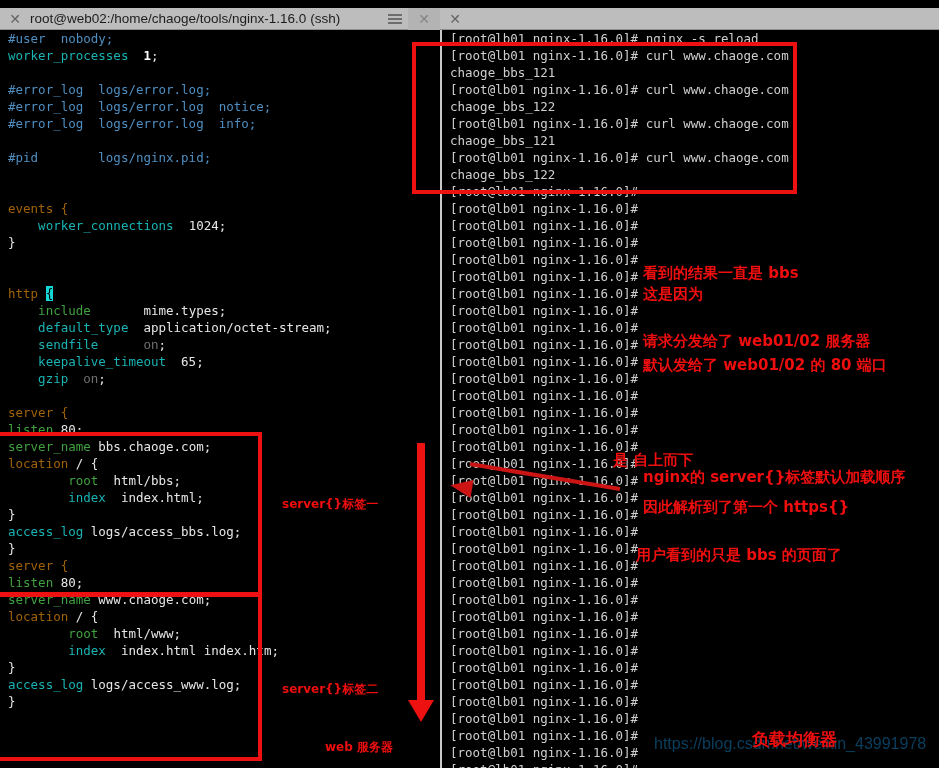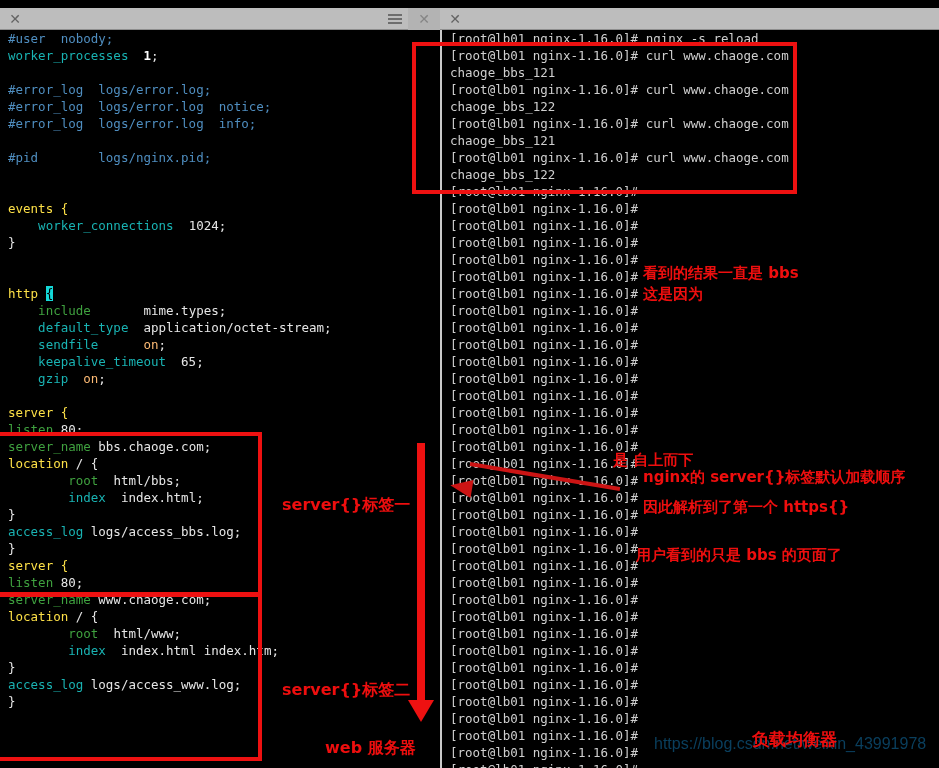"root@web02:/home/chaoge/tools/nginx-1.16" span.tb-title { html: none -> <span>root@web02:/home/chaoge/tools/nginx-1.16.0 (ssh)</span> }
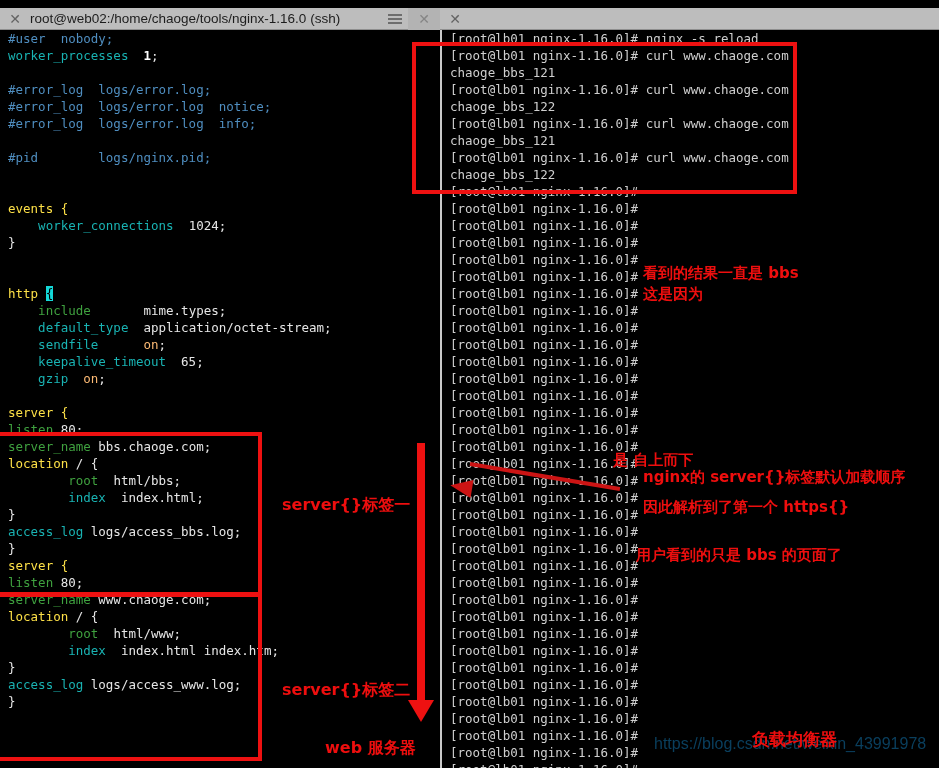"events {" .c-block { color: #fde047 -> #a16207 }
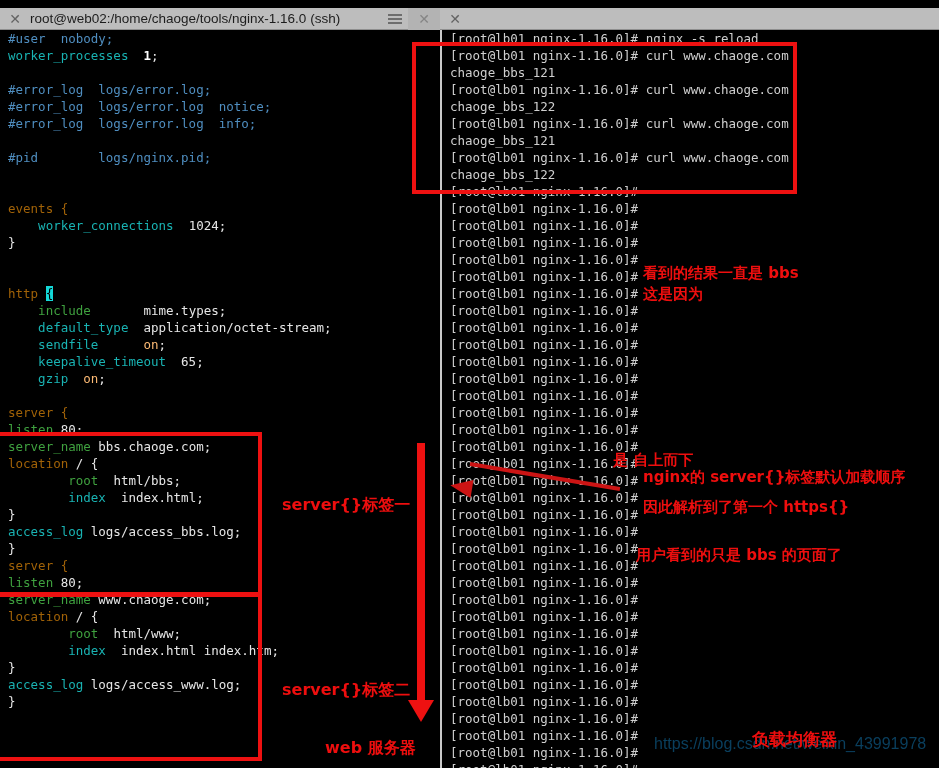"on" .c-red { color: #fdba74 -> #737373; font-family: none -> Liberation Mono, monospace }
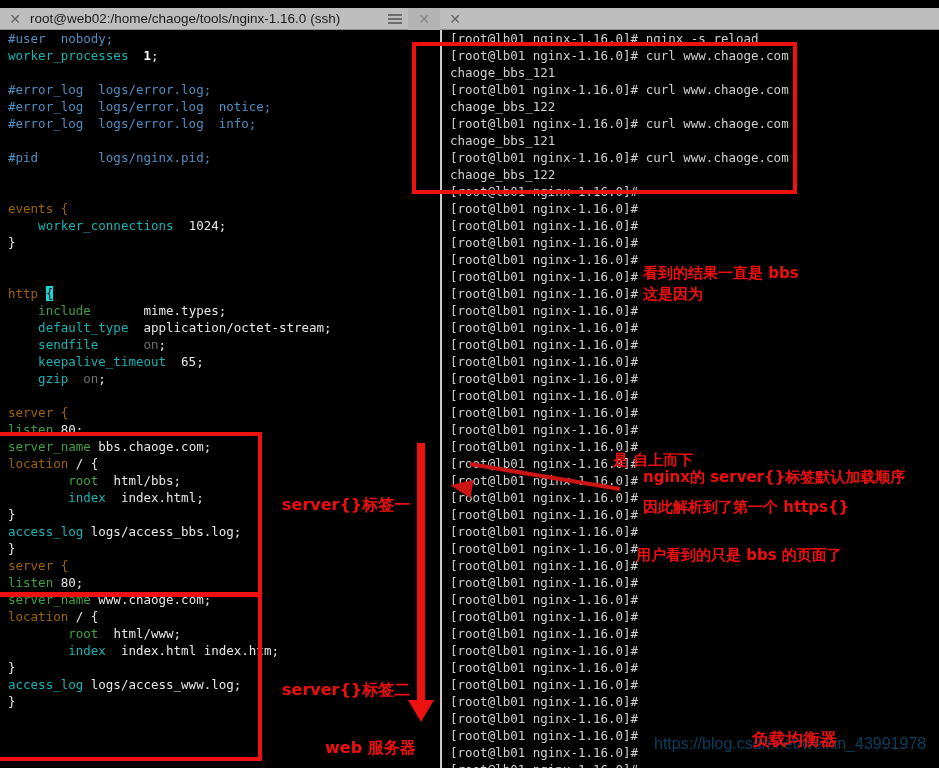"请求分发给了 web01/02 服务器" div.anno { html: none -> <div>请求分发给了 web01/02 服务器</div> }
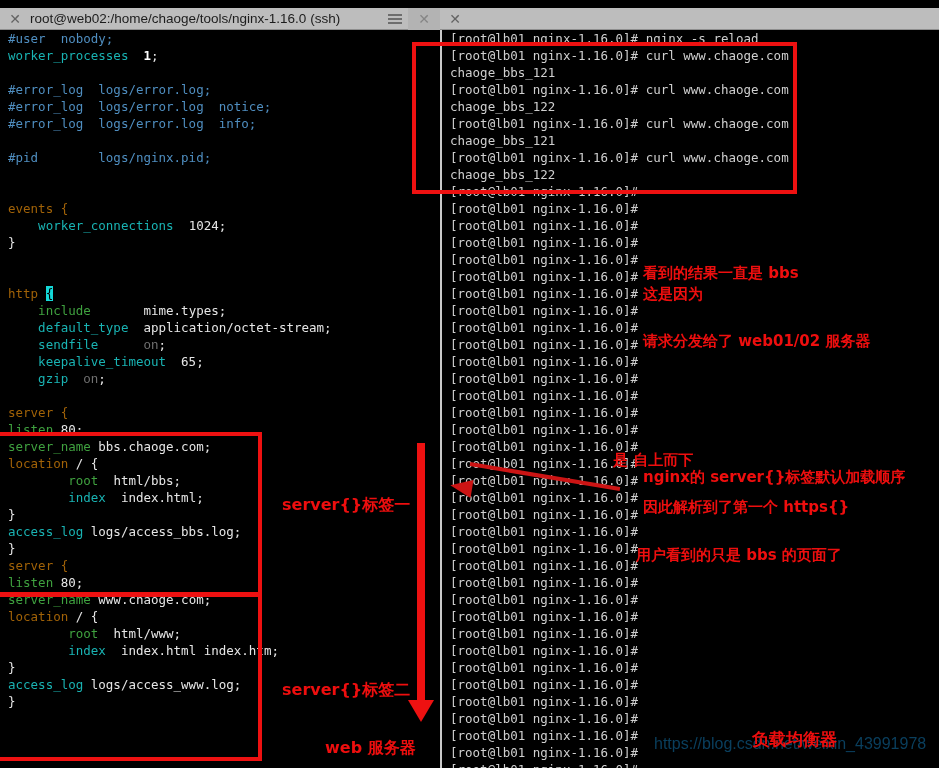"默认发给了 web01/02 的 80 端口" div.anno { html: none -> <div>默认发给了 web01/02 的 80 端口</div> }
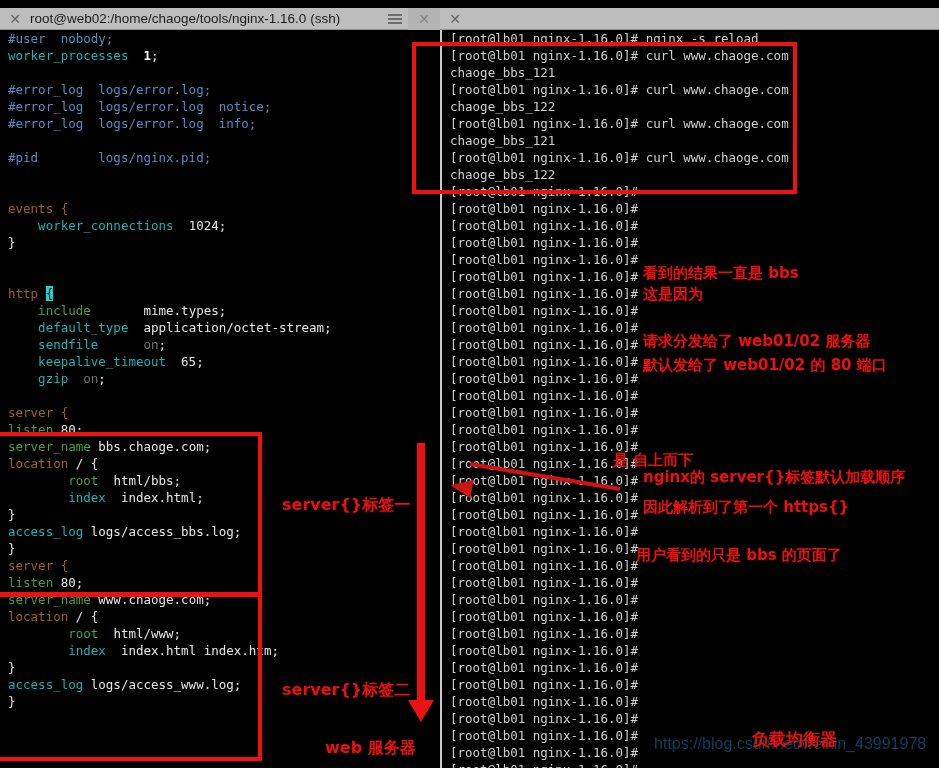"server{}标签一" .a-label { font-size: 16px -> 12px }
